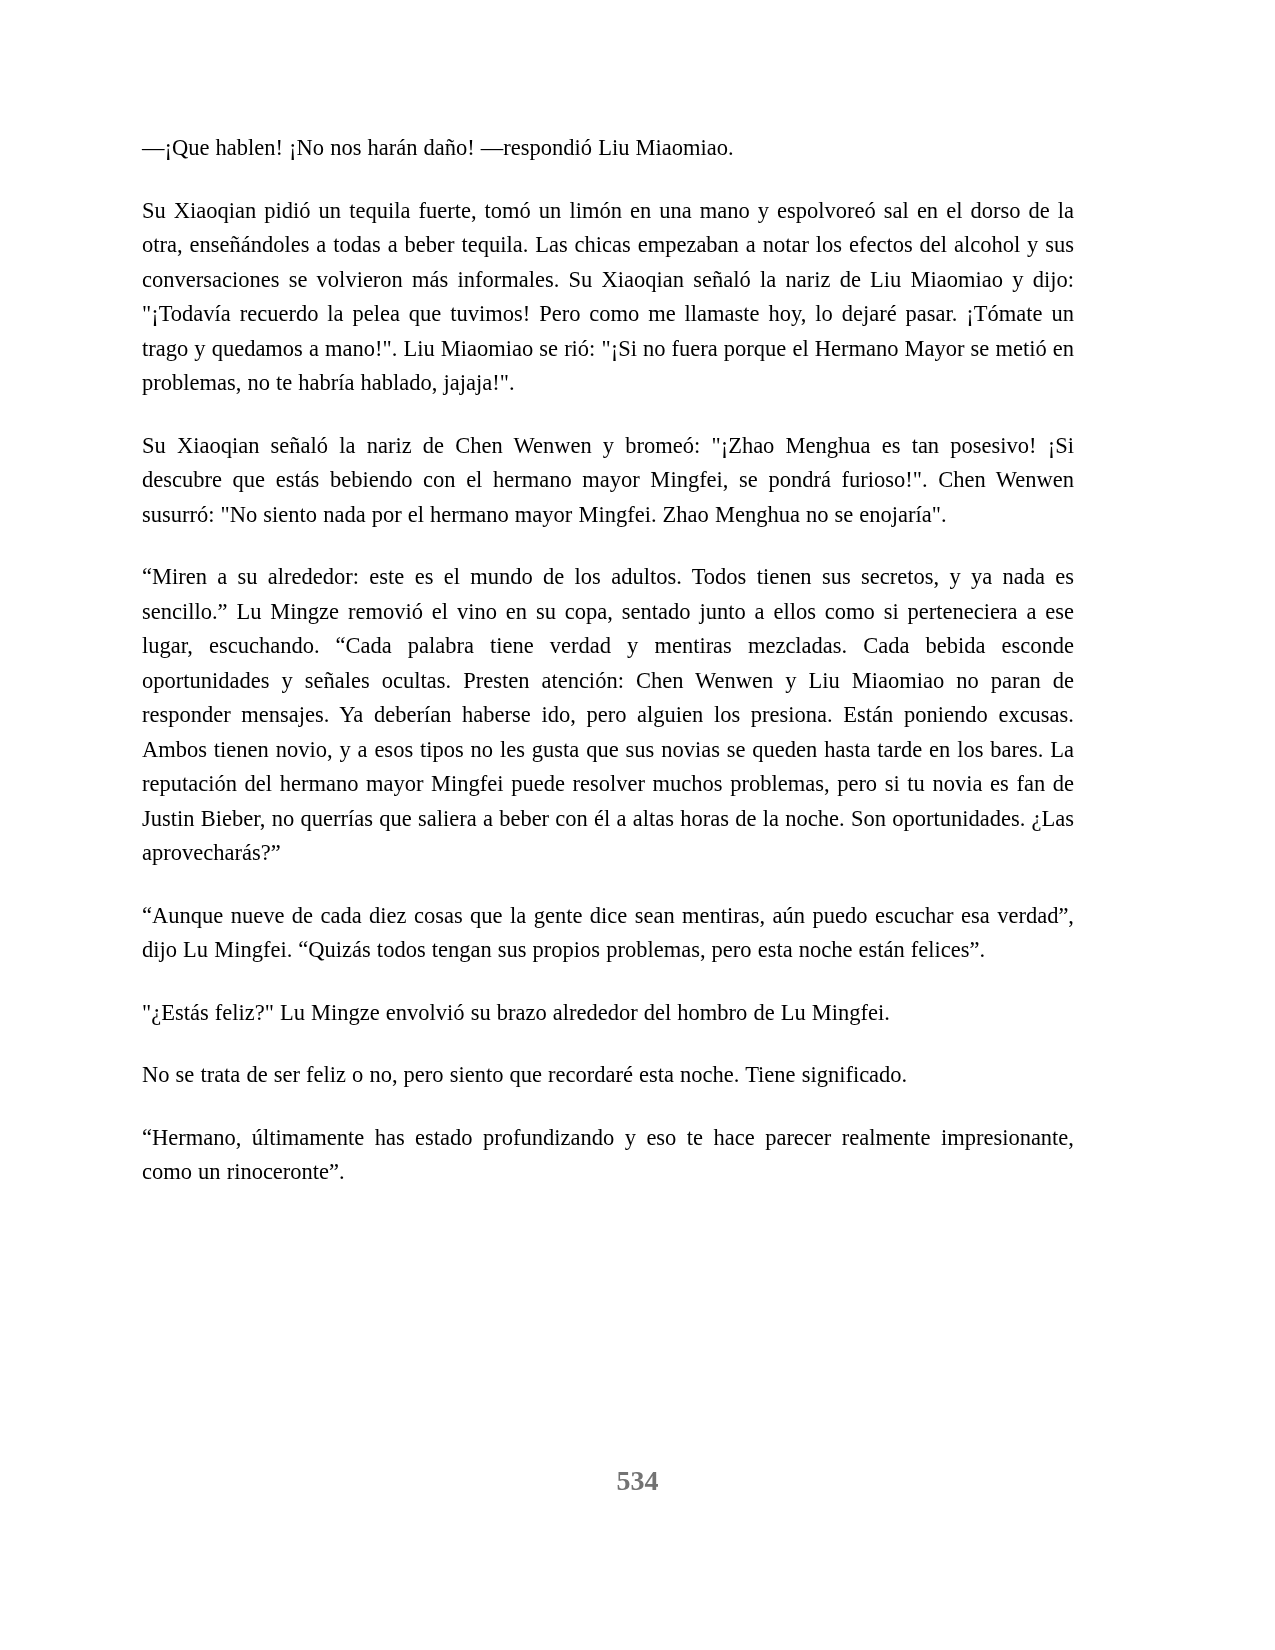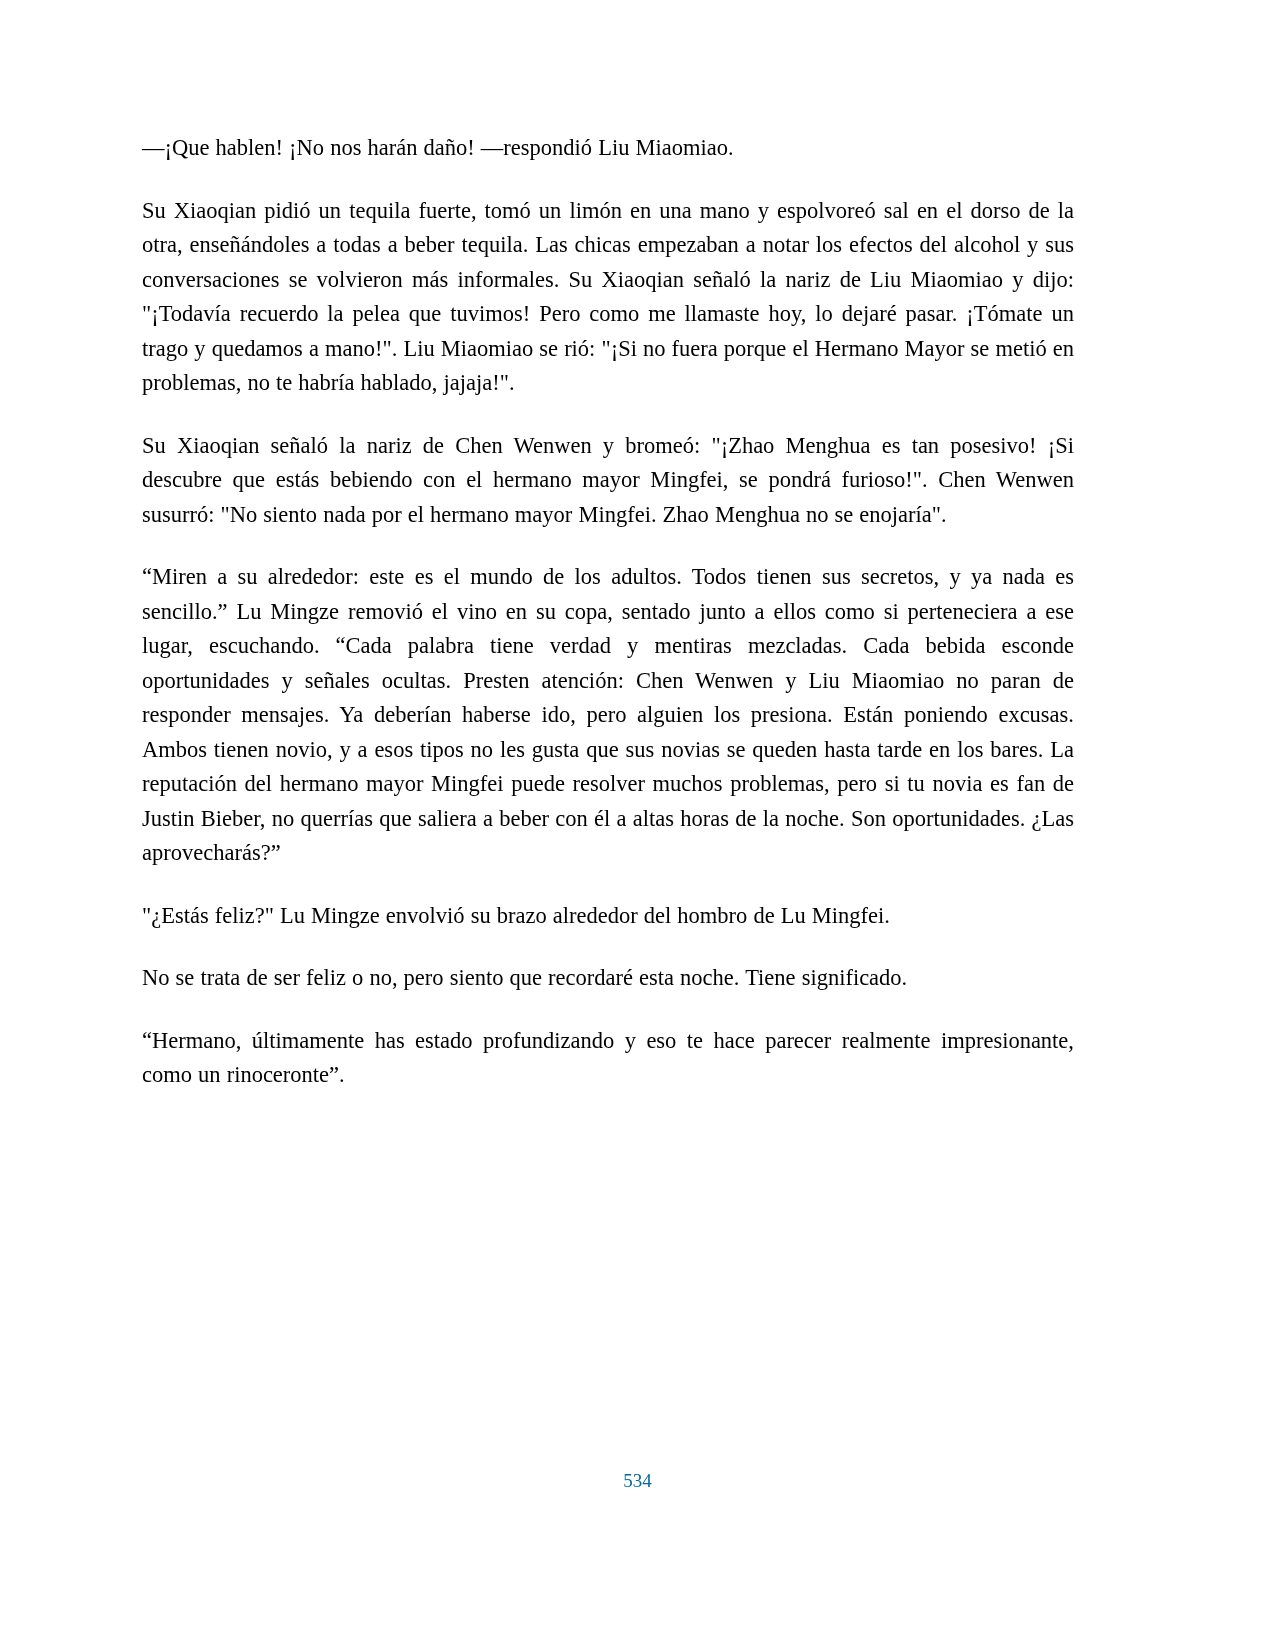"“Aunque nueve de cada diez" p.para { html: none -> <p>“Aunque nueve de cada diez cosas que la gente dice sean mentiras, aún puedo escuchar esa verdad”, dijo Lu Mingfei. “Quizás todos tengan sus propios problemas, pero esta noche están felices”.</p> }
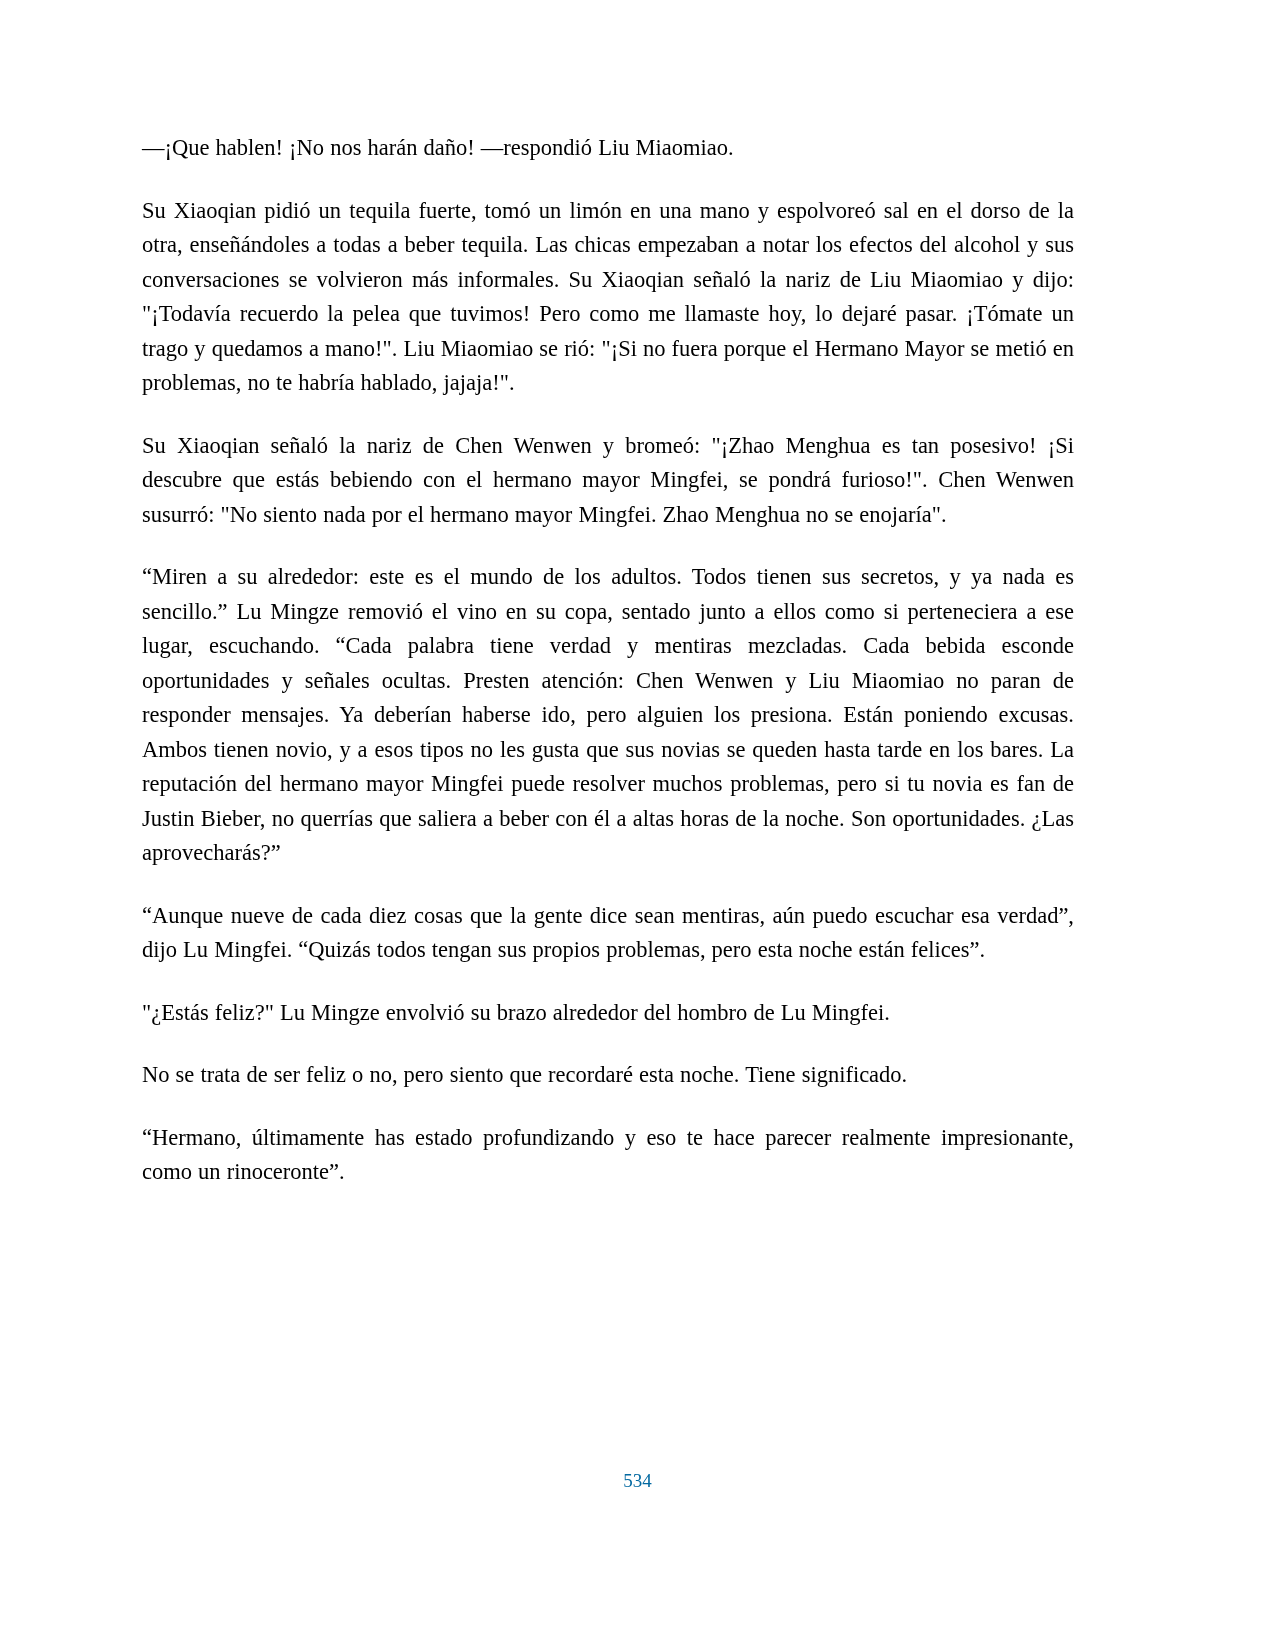"534" .page-number { color: #0369a1 -> #737373; font-size: 19px -> 28px; font-weight: none -> bold }
